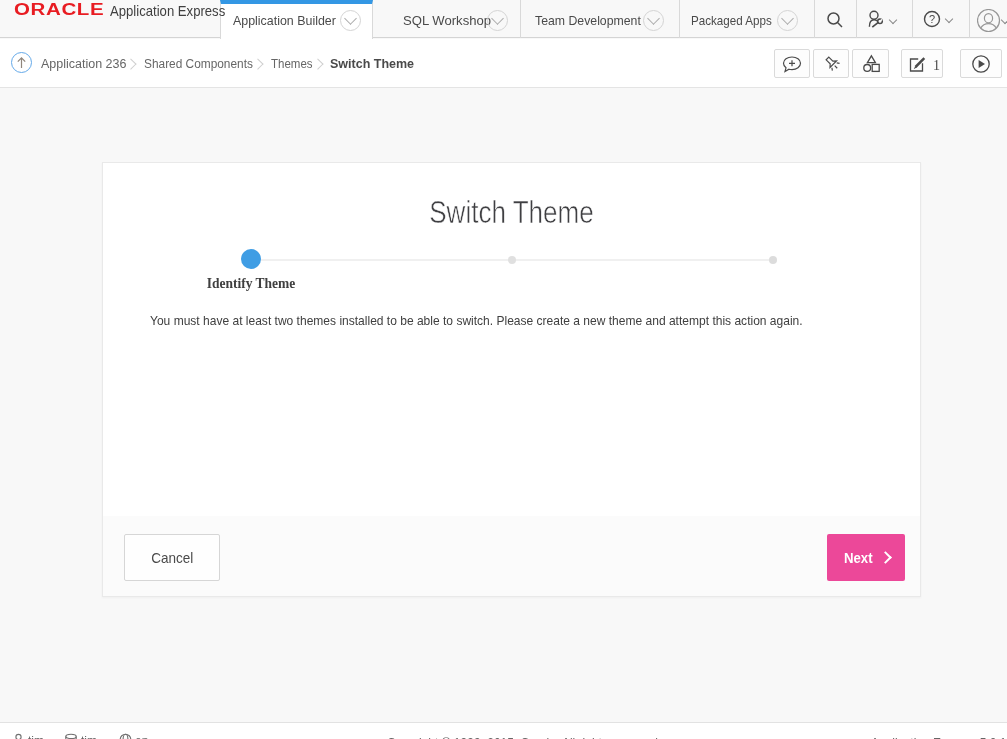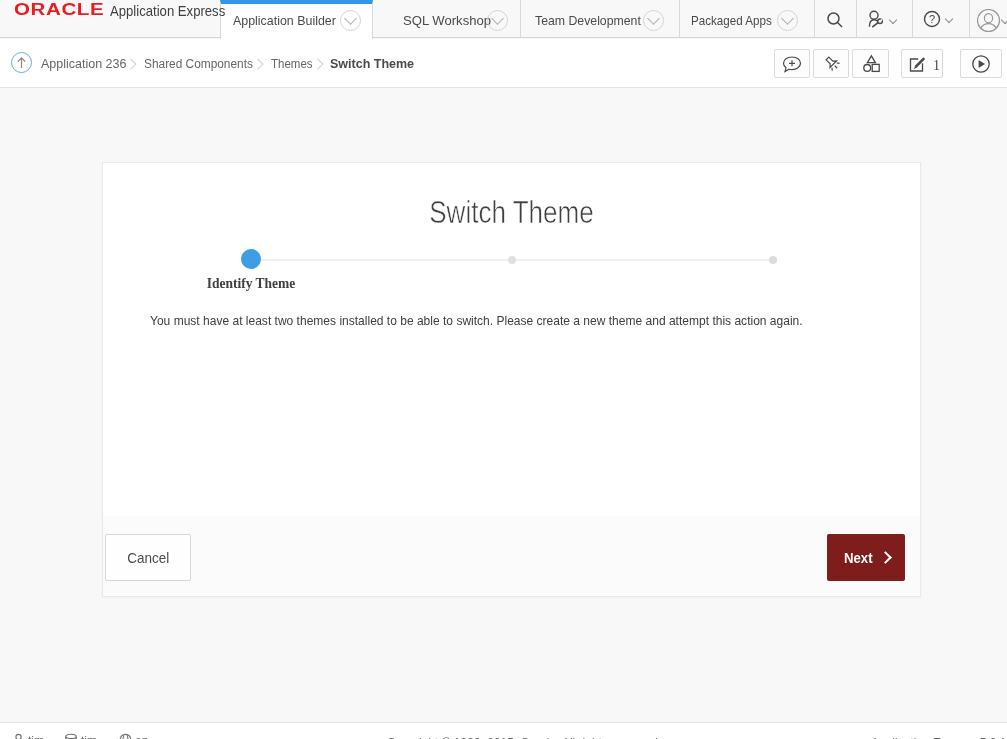"Cancel" #btn-cancel { left: 2px -> 21px; width: 86px -> 96px }
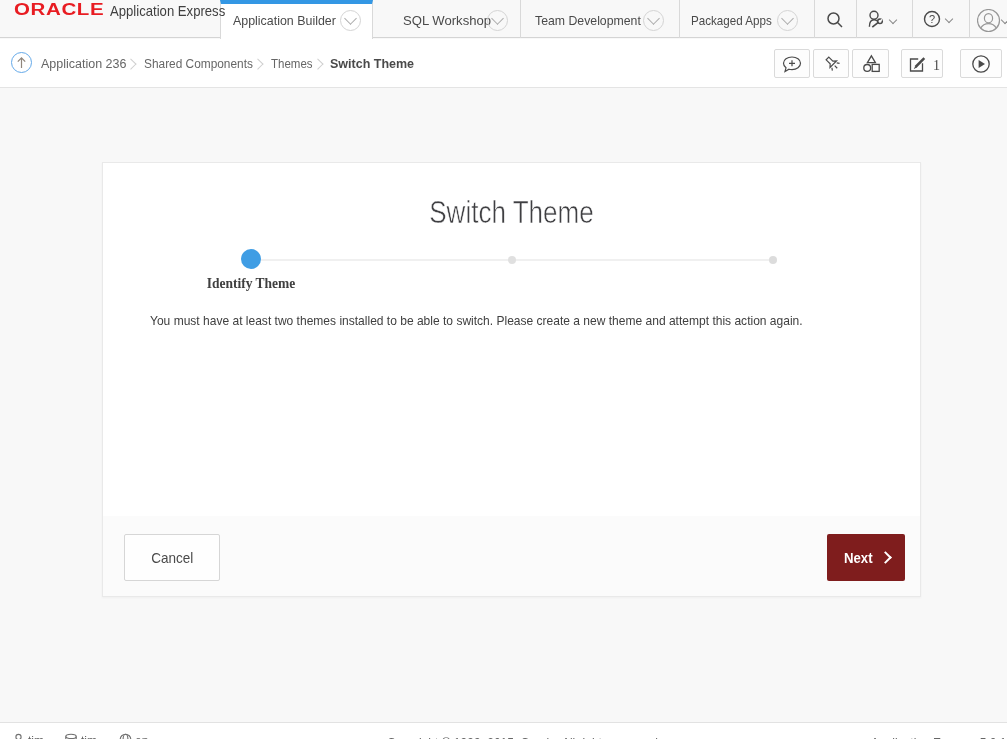"Next" #btn-next { background: #7f1d1d -> #ec4899 }
